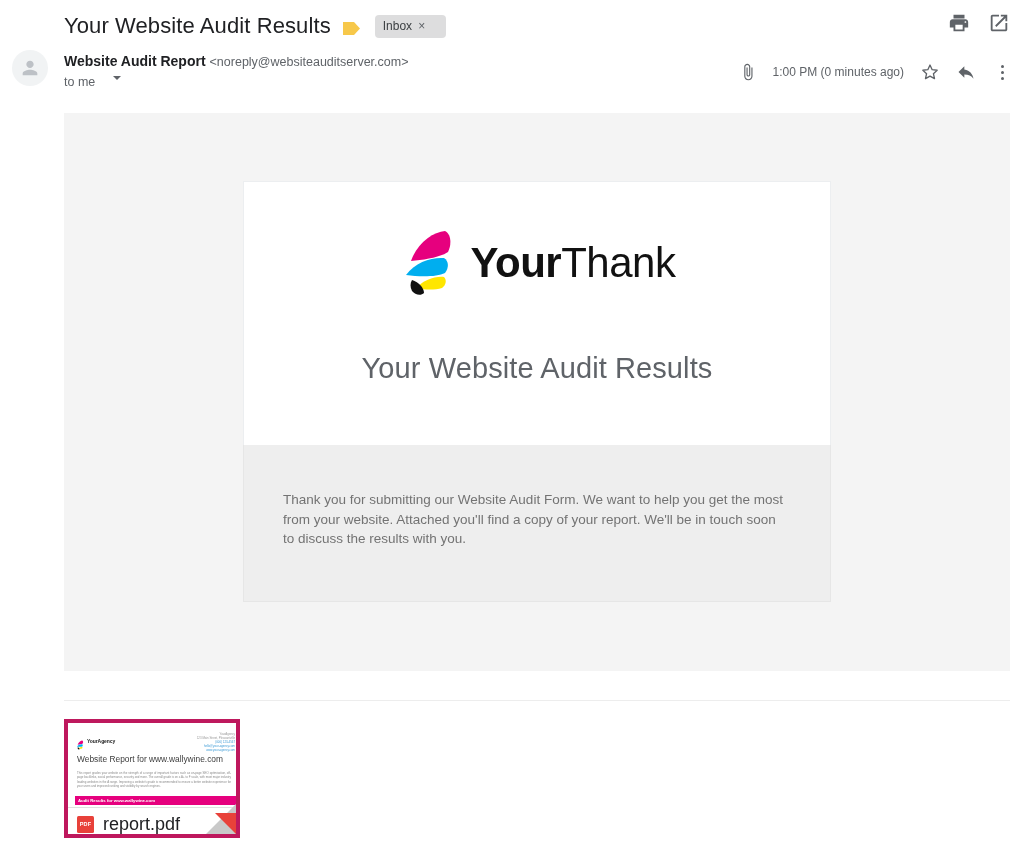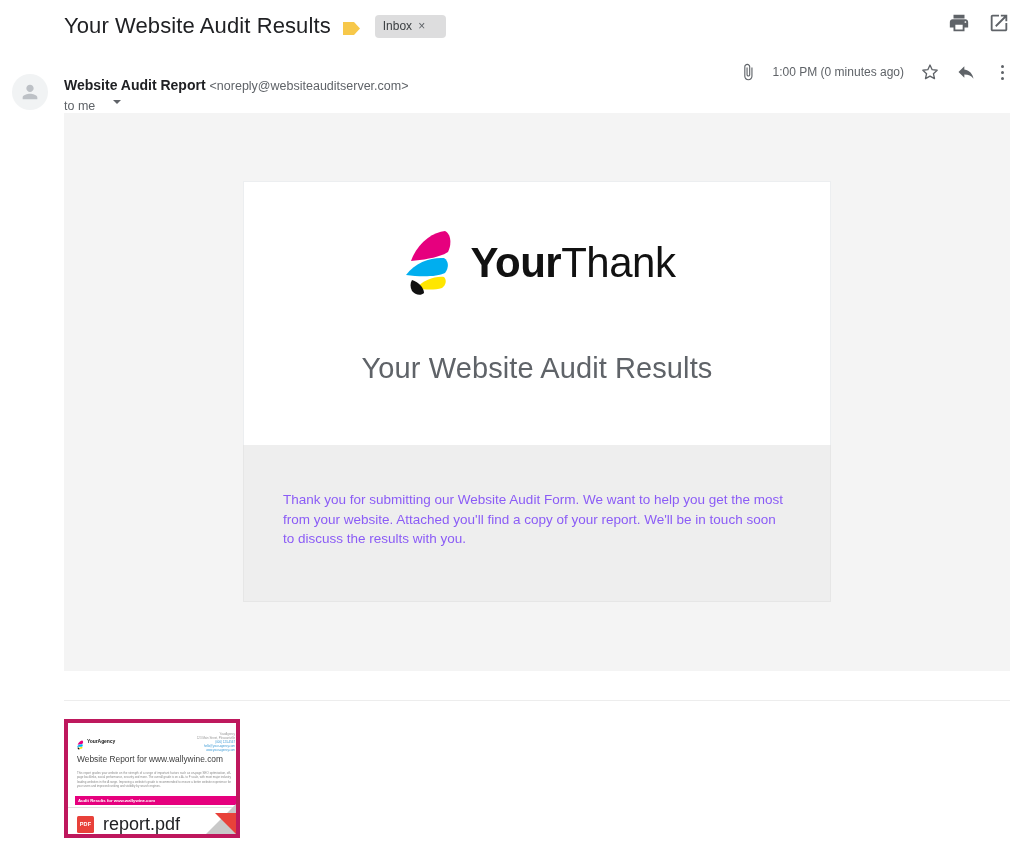"Website Audit Report" .sender-row { top: 68px -> 44px }
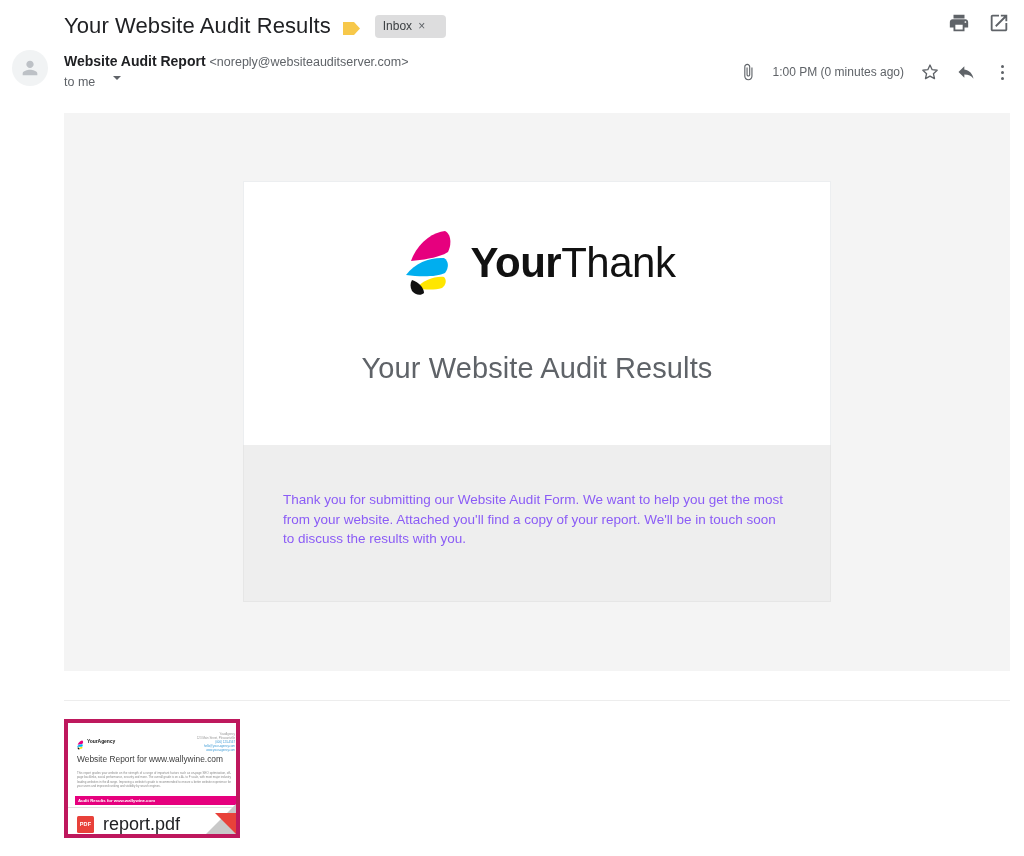"Thank you for submitting our" .card-paragraph { color: #8b5cf6 -> #737373 }
